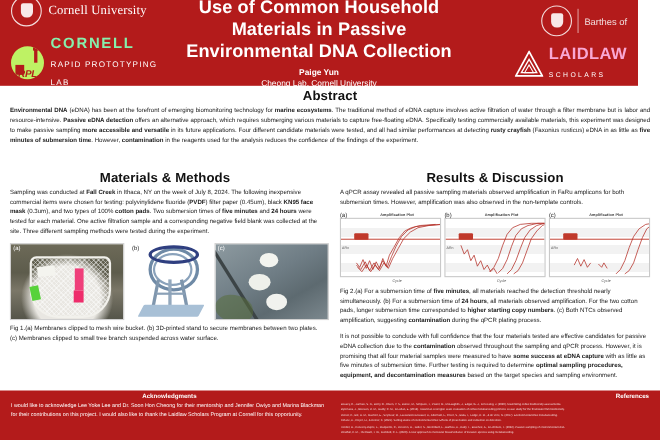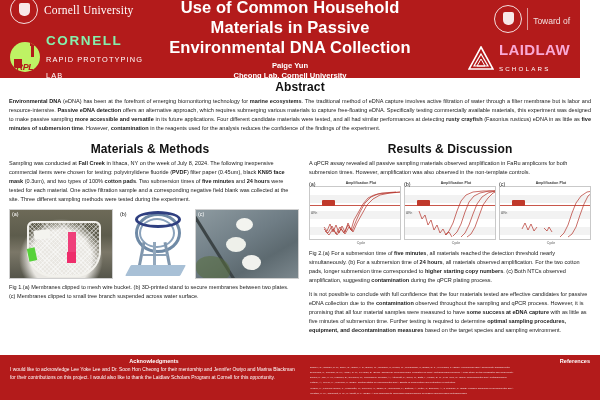"Toward of" span.l1 { text: Toward -> Barthes }
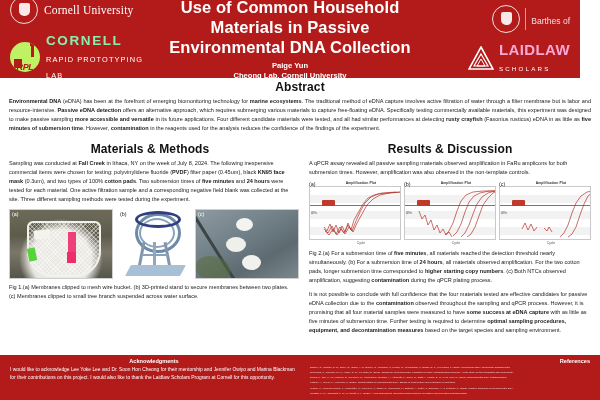"Cheong Lab, Cornell University" .affil { font-weight: bold -> normal }
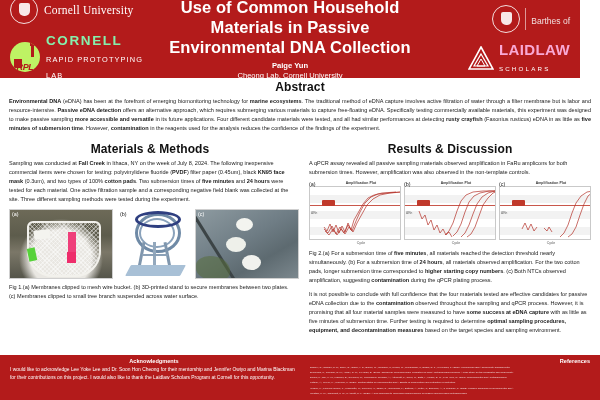"Materials & Methods" .cols { top: 142px -> 154px }
